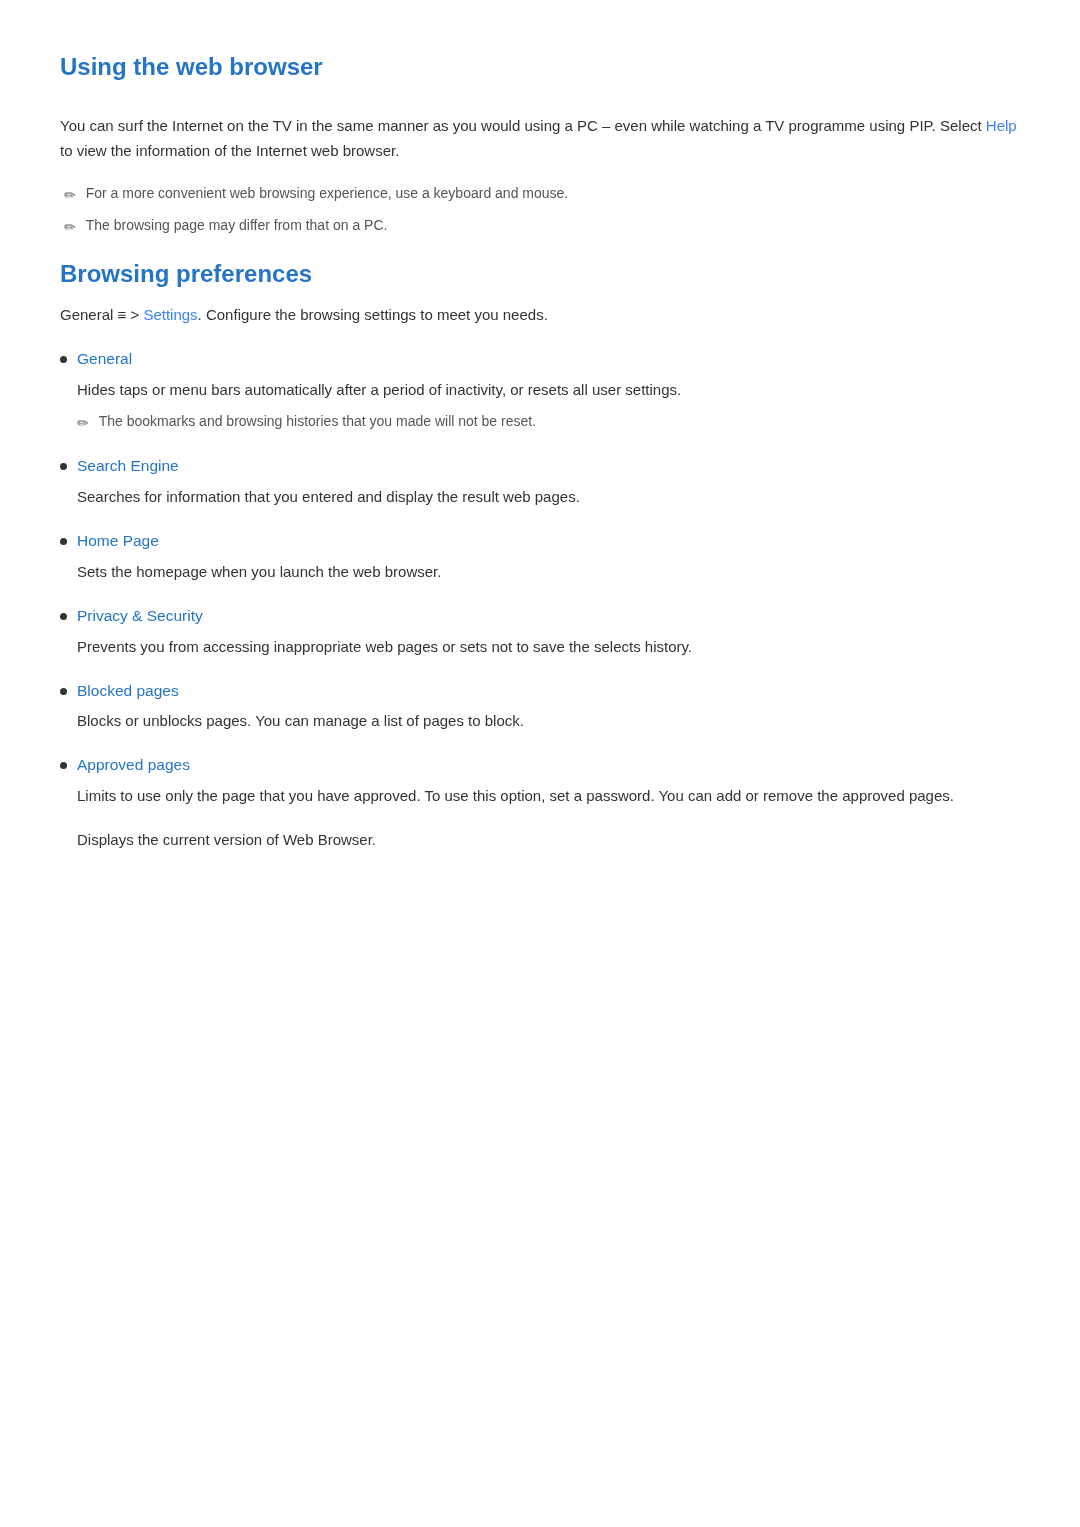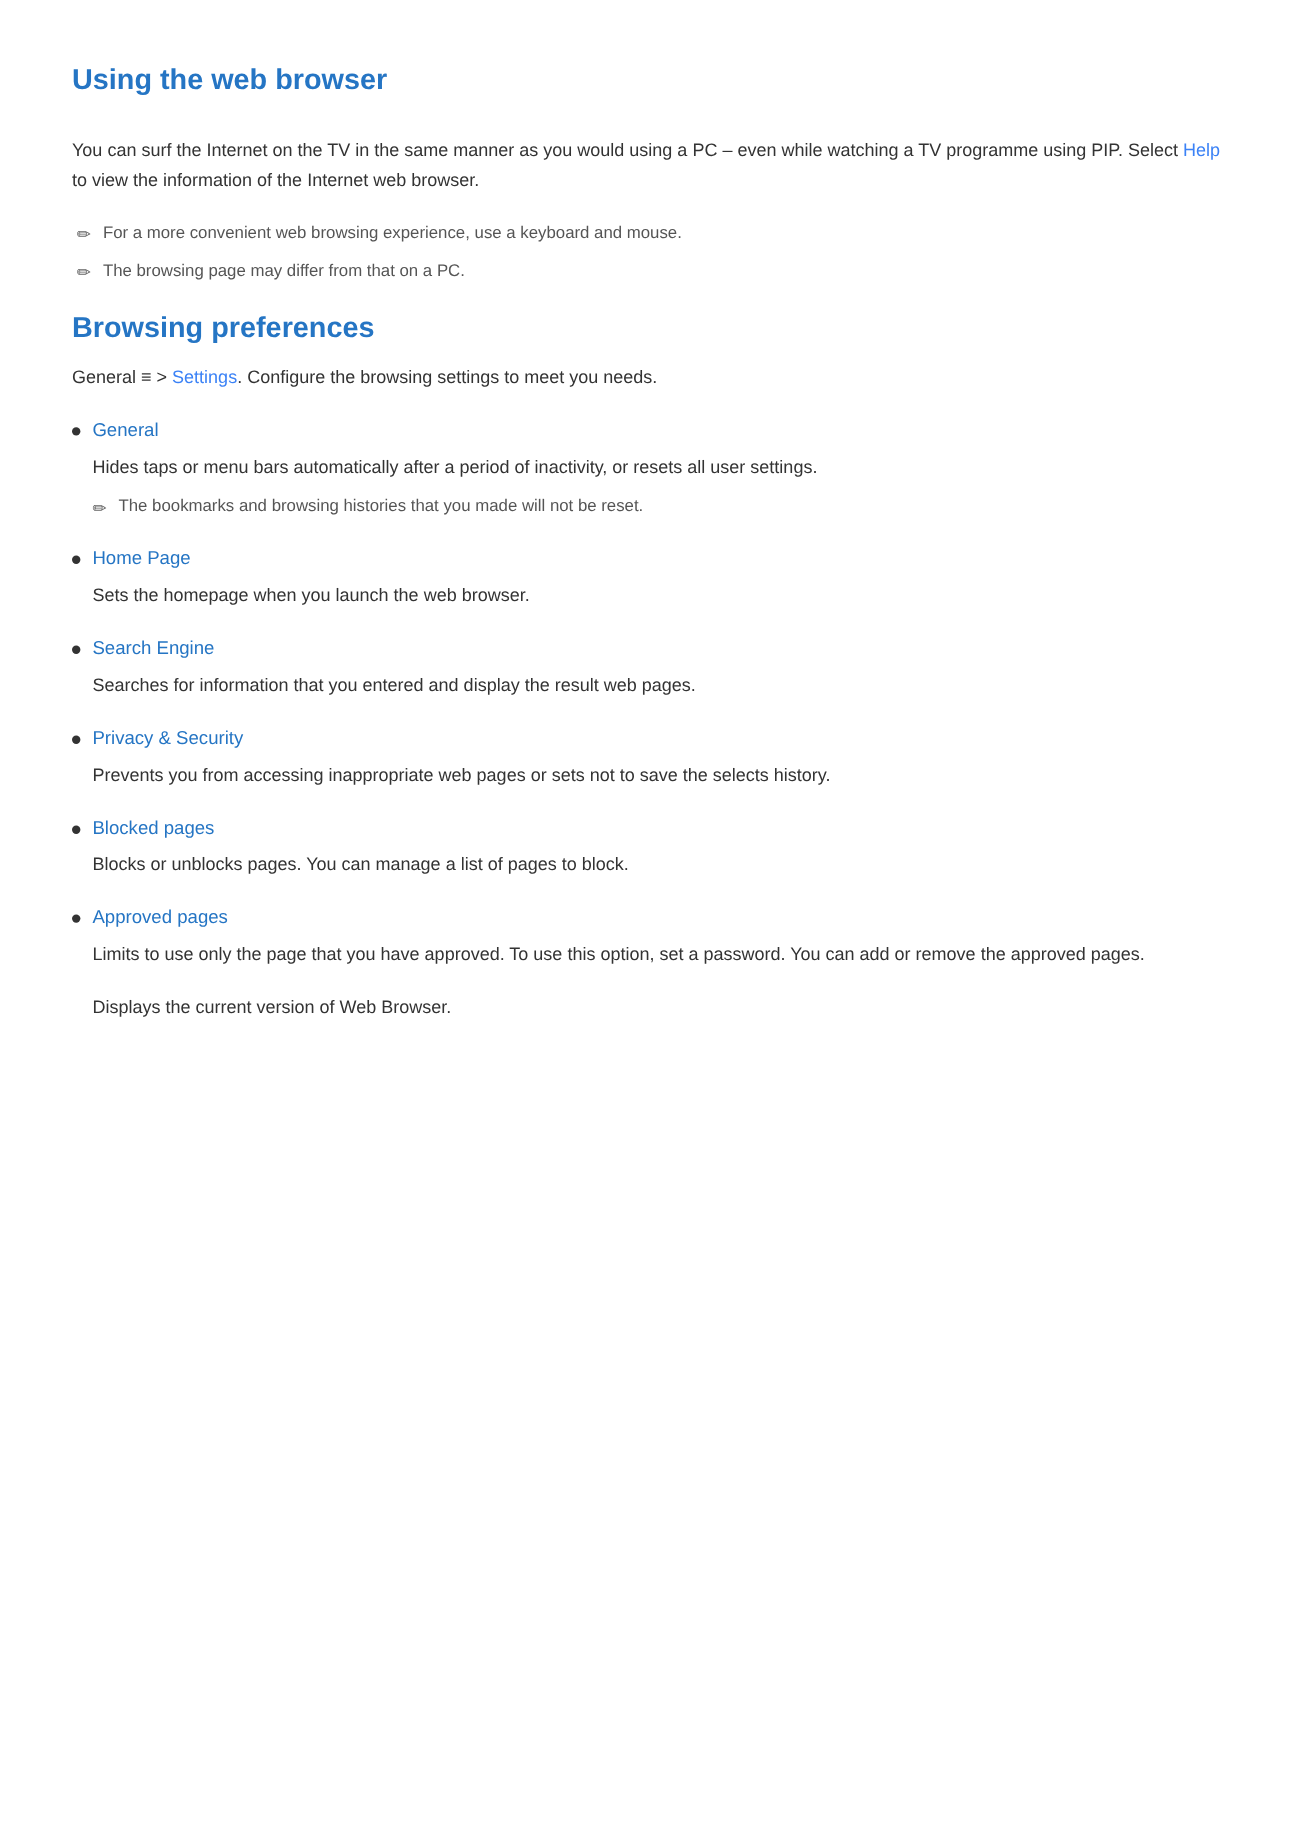"Home Page" li.menu-item { order: before "Search Engine" -> after "Search Engine" }
